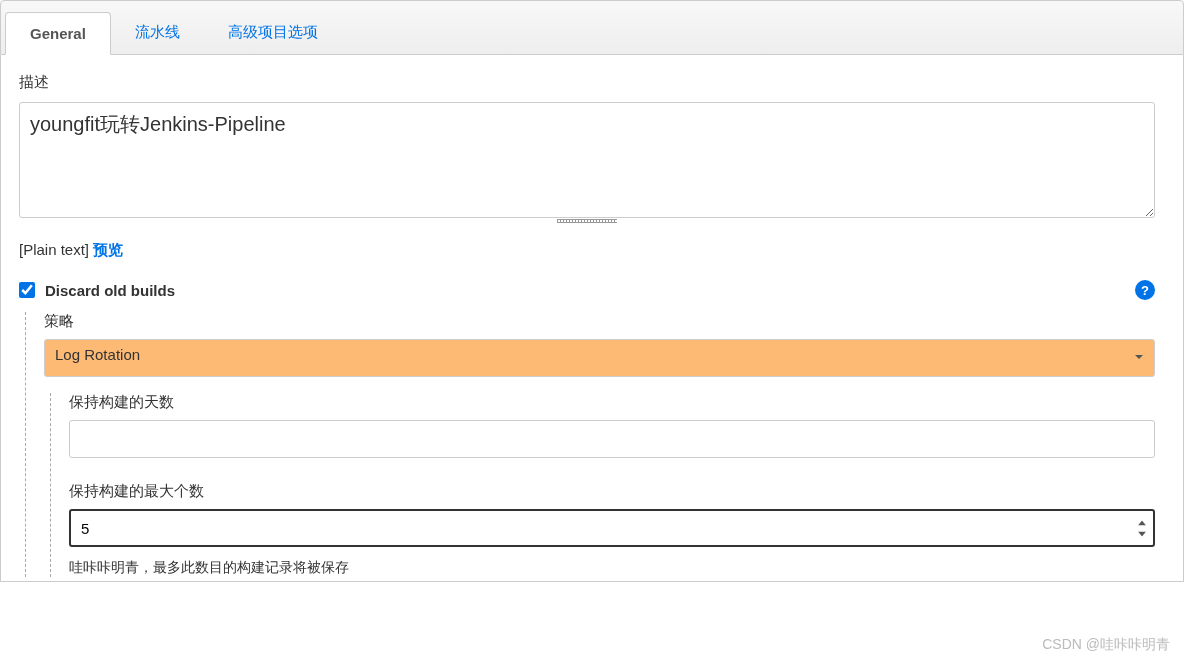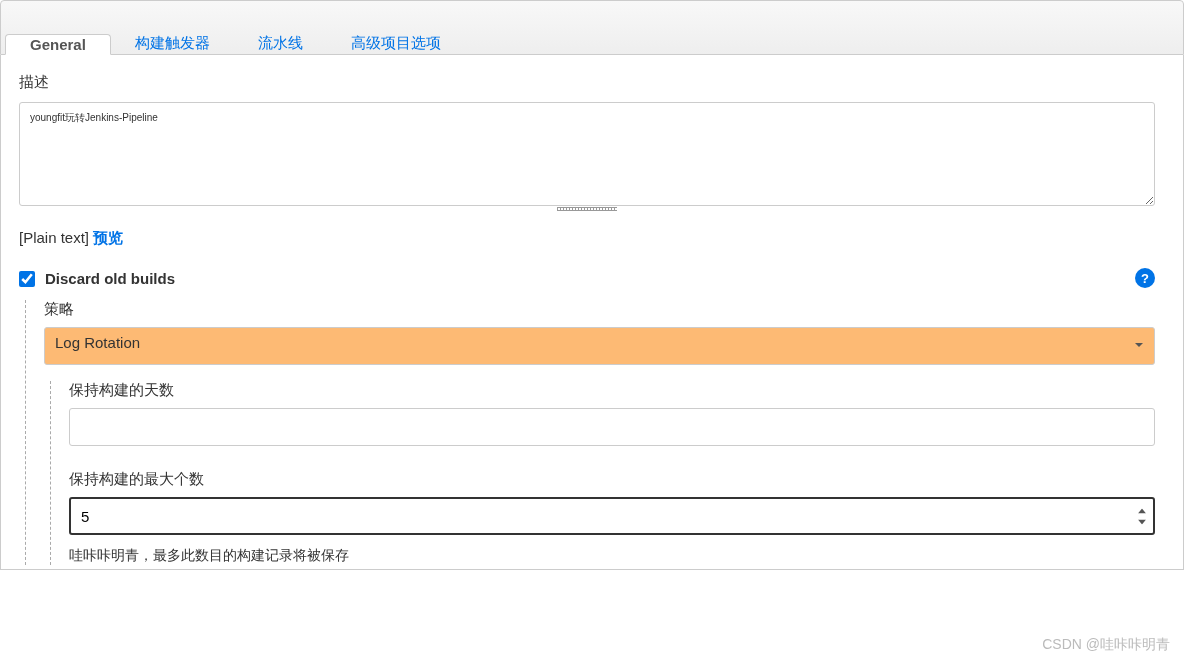"General" .tab { padding: 1px 24px -> 12px 24px }
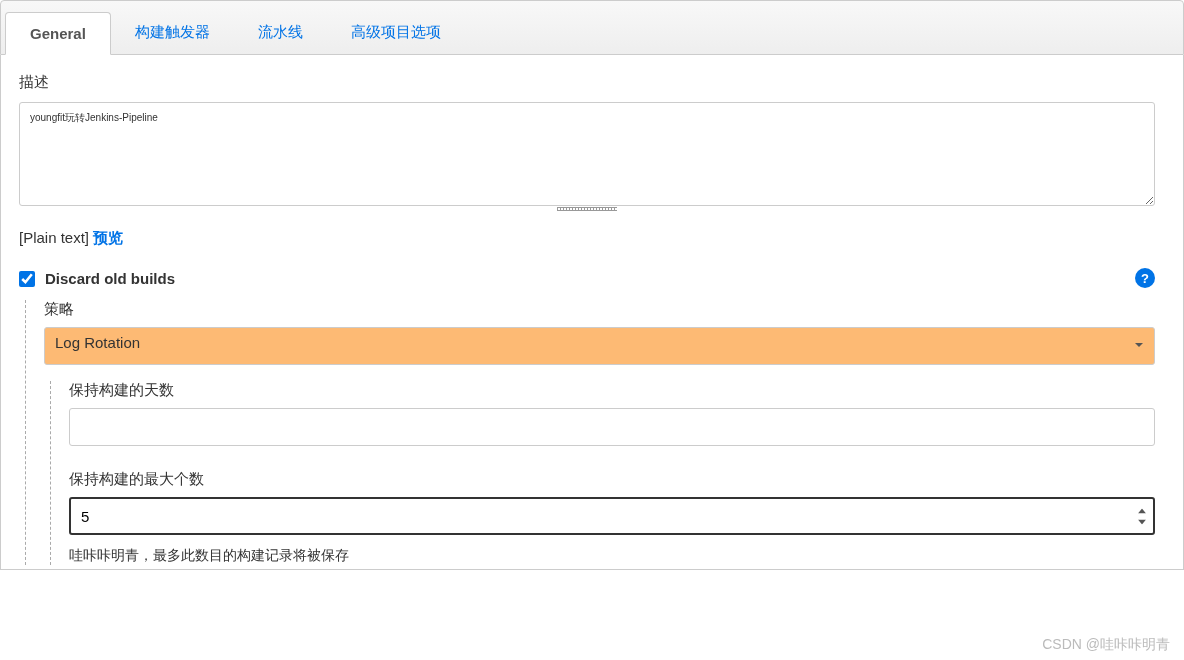"构建触发器" div.tab { html: <div>构建触发器</div> -> none }
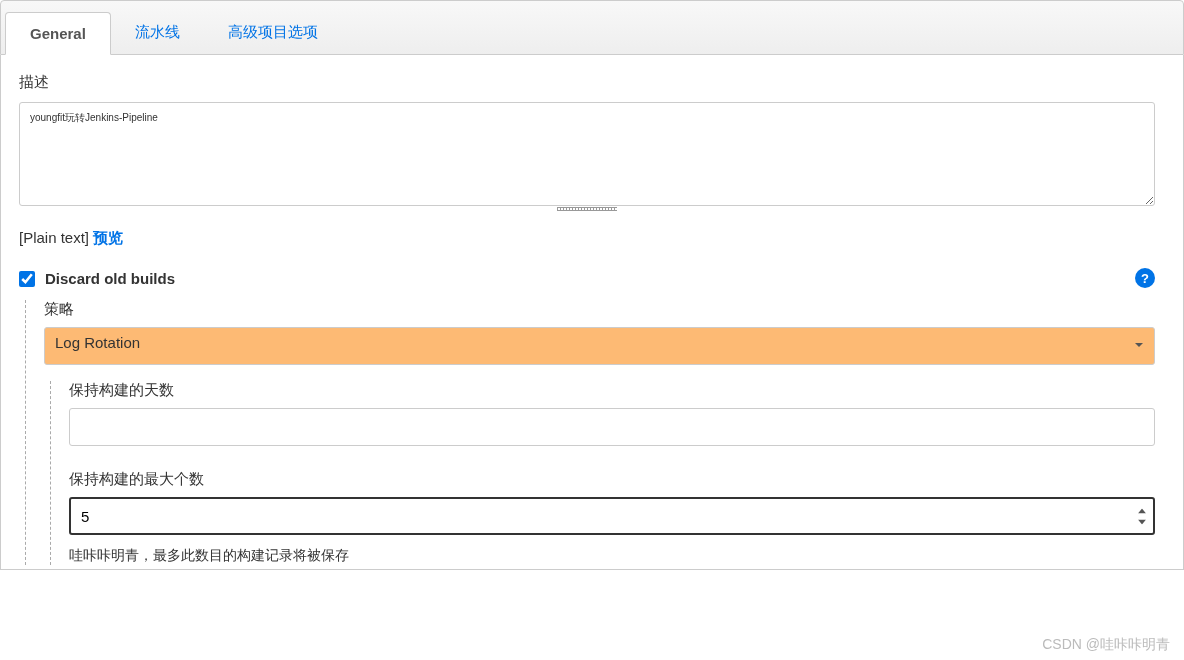"youngfit玩转Jenkins-Pipeline" .textarea { font-size: 10px -> 20px; height: 104px -> 116px }
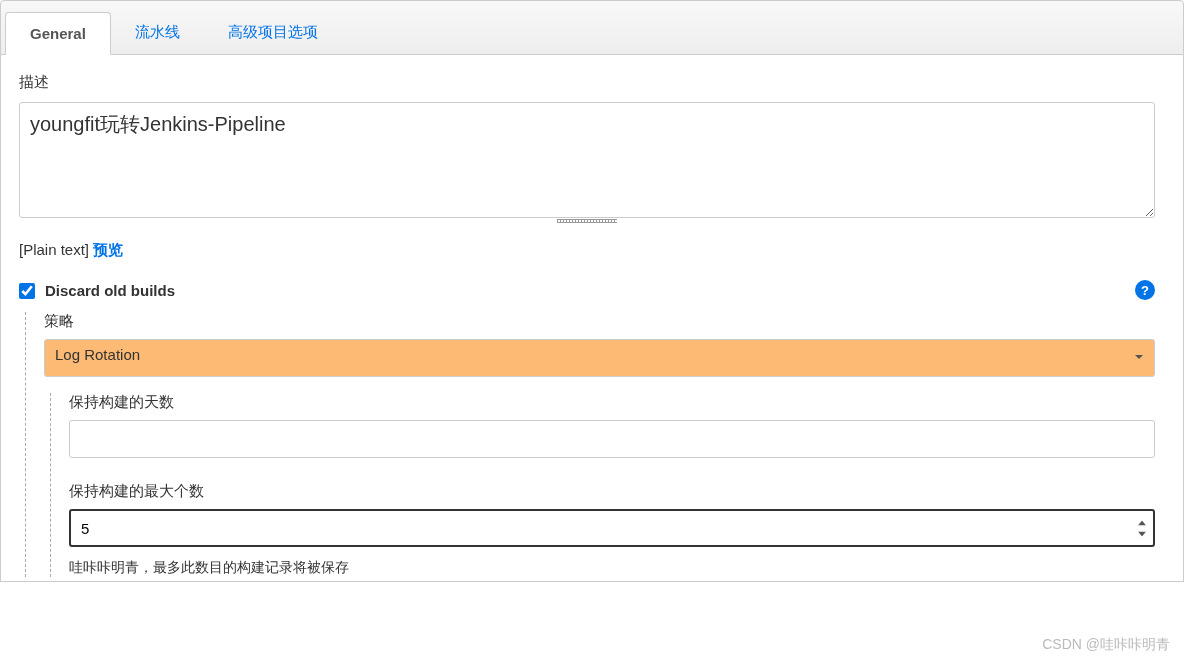"Discard old builds" .checkbox-left { align-items: flex-end -> center }
